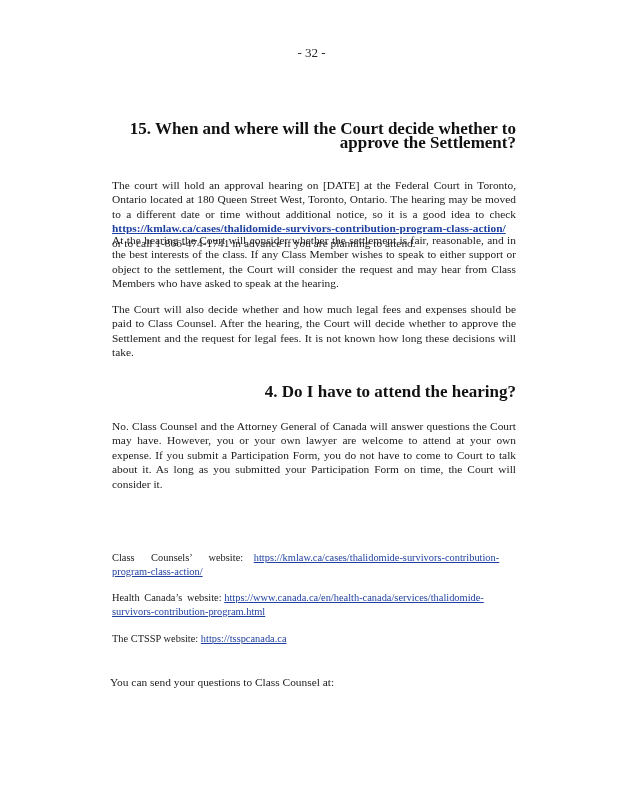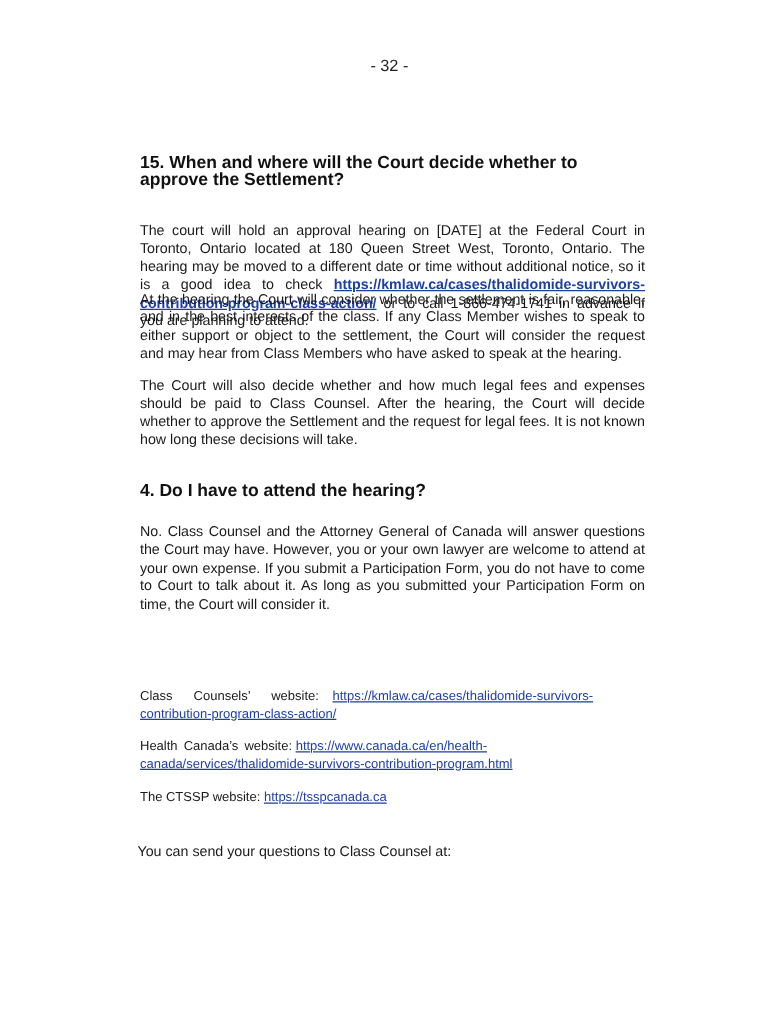"- 32 -" .page { font-family: none -> Liberation Serif, serif }
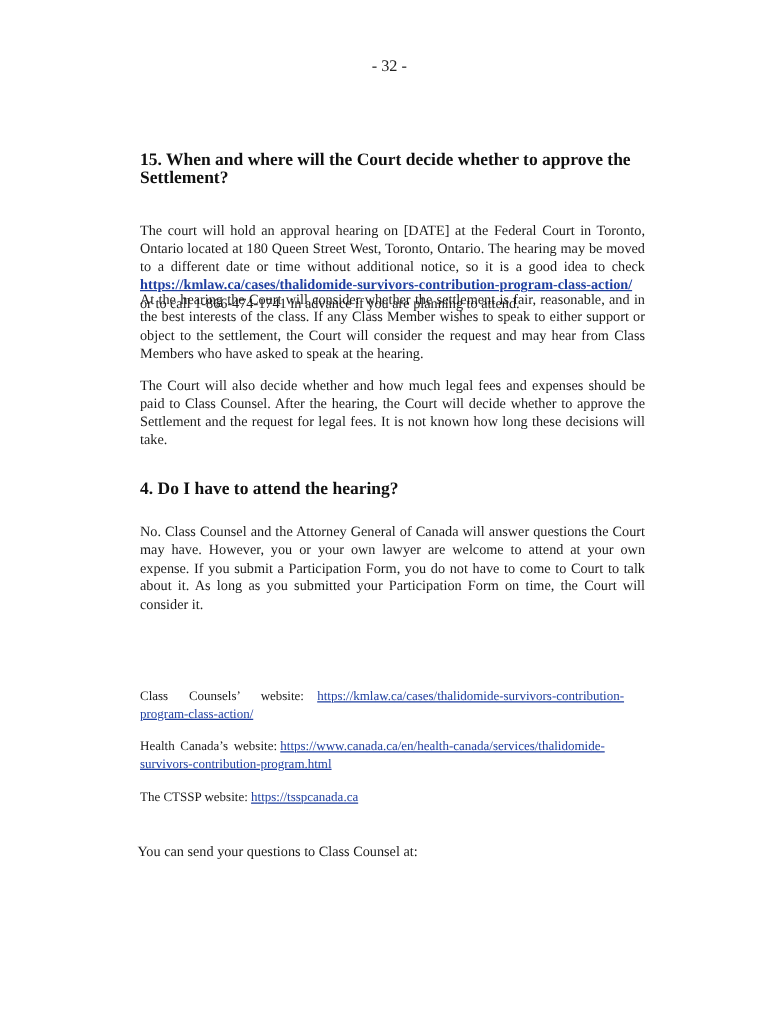"15. When and where will" .h { font-size: 14px -> 17px; text-align: none -> right }
